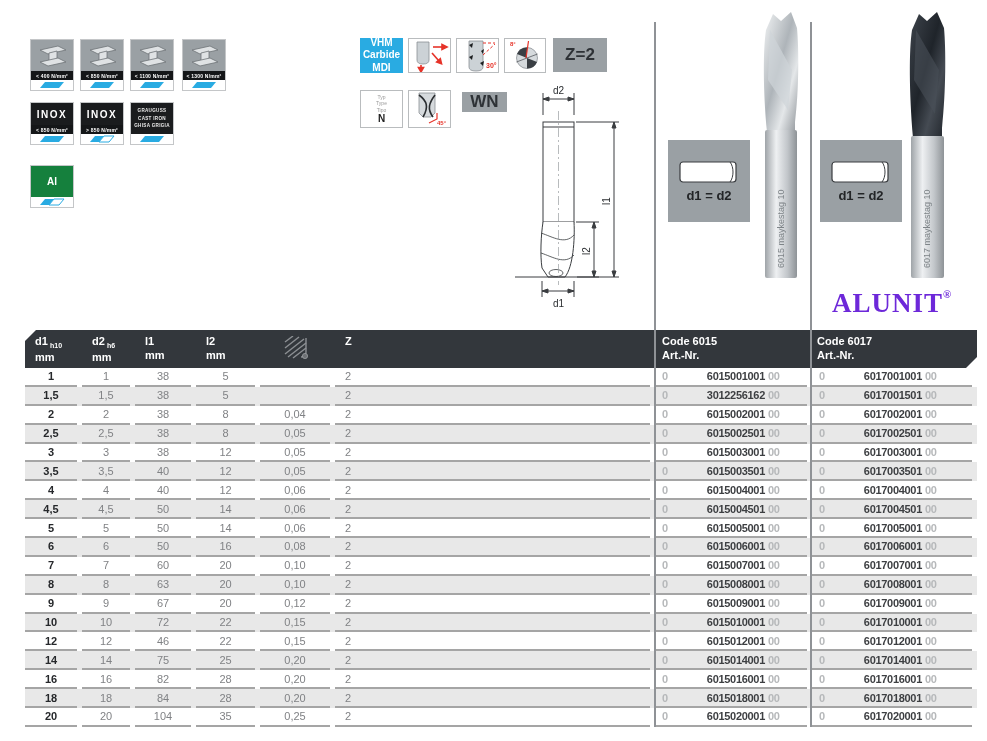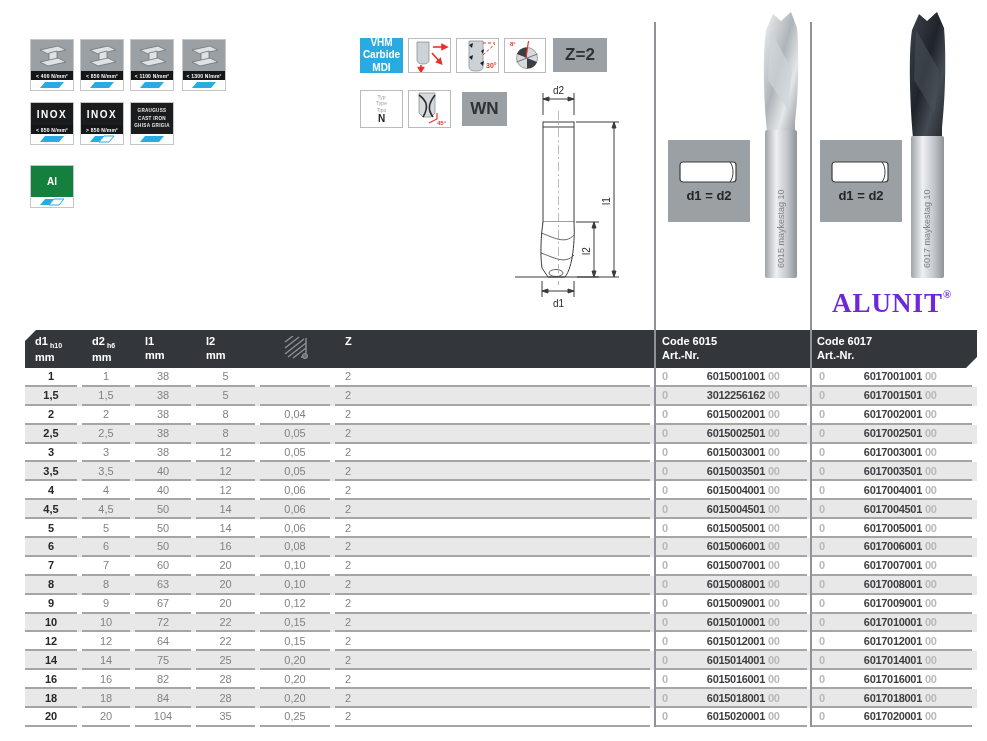"WN" div.feat-box { height: 34px -> 20px }
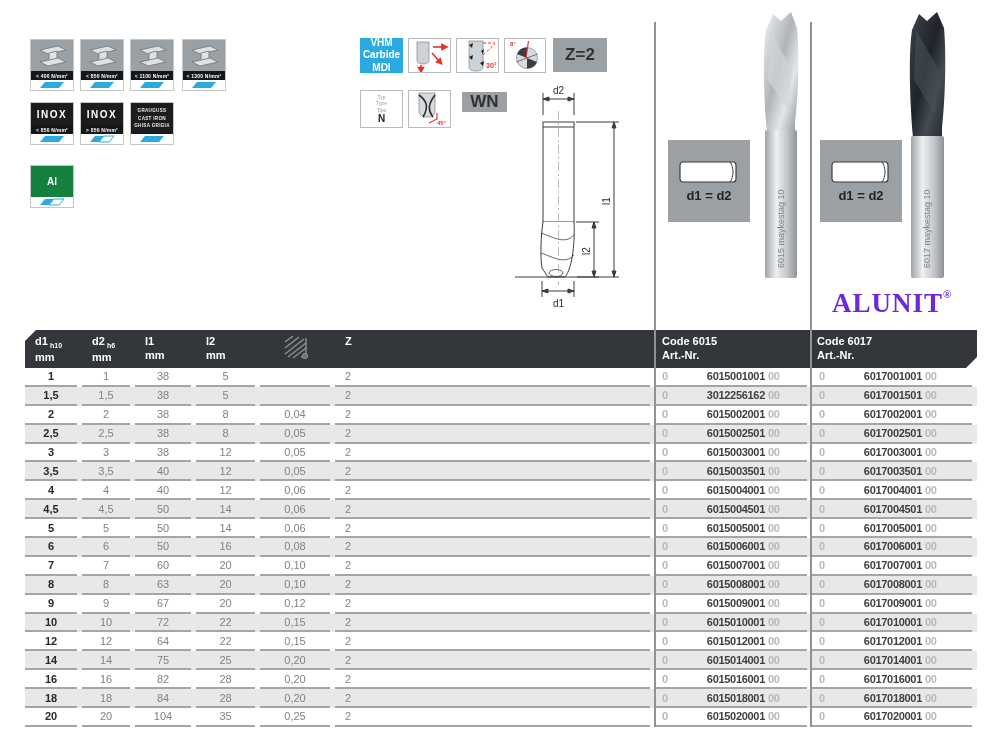"64" span { text: 64 -> 46 }
